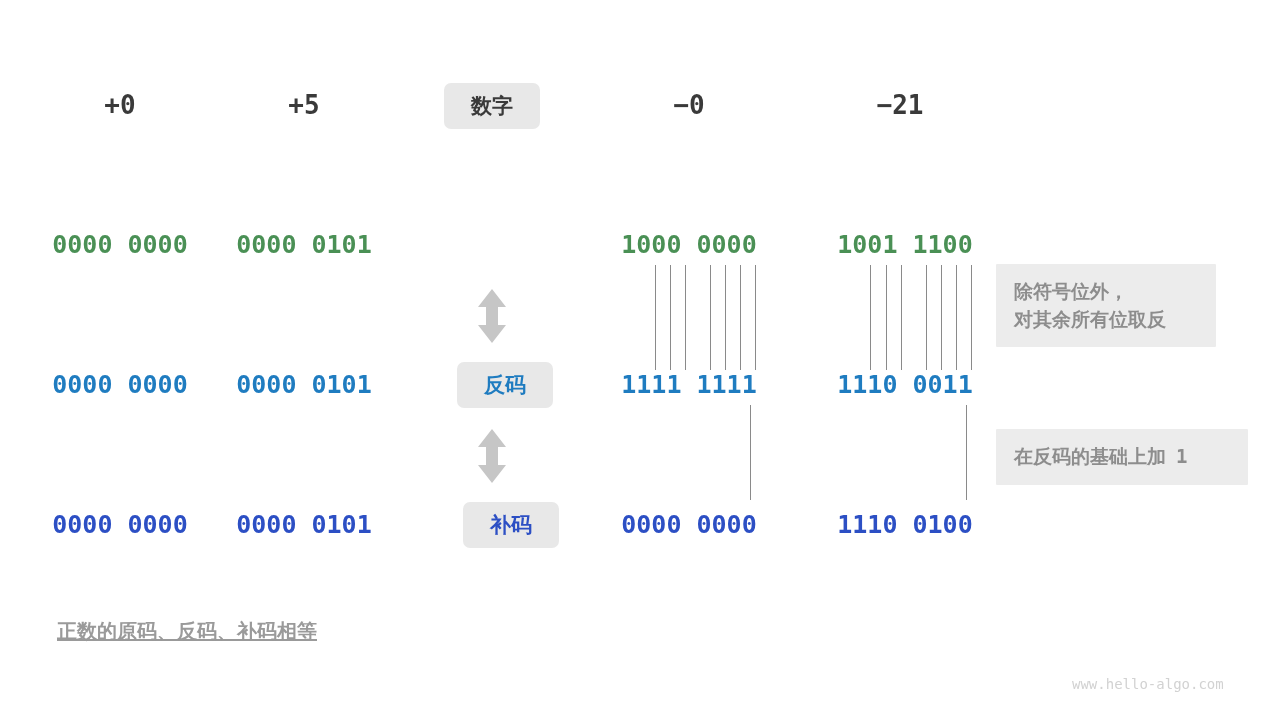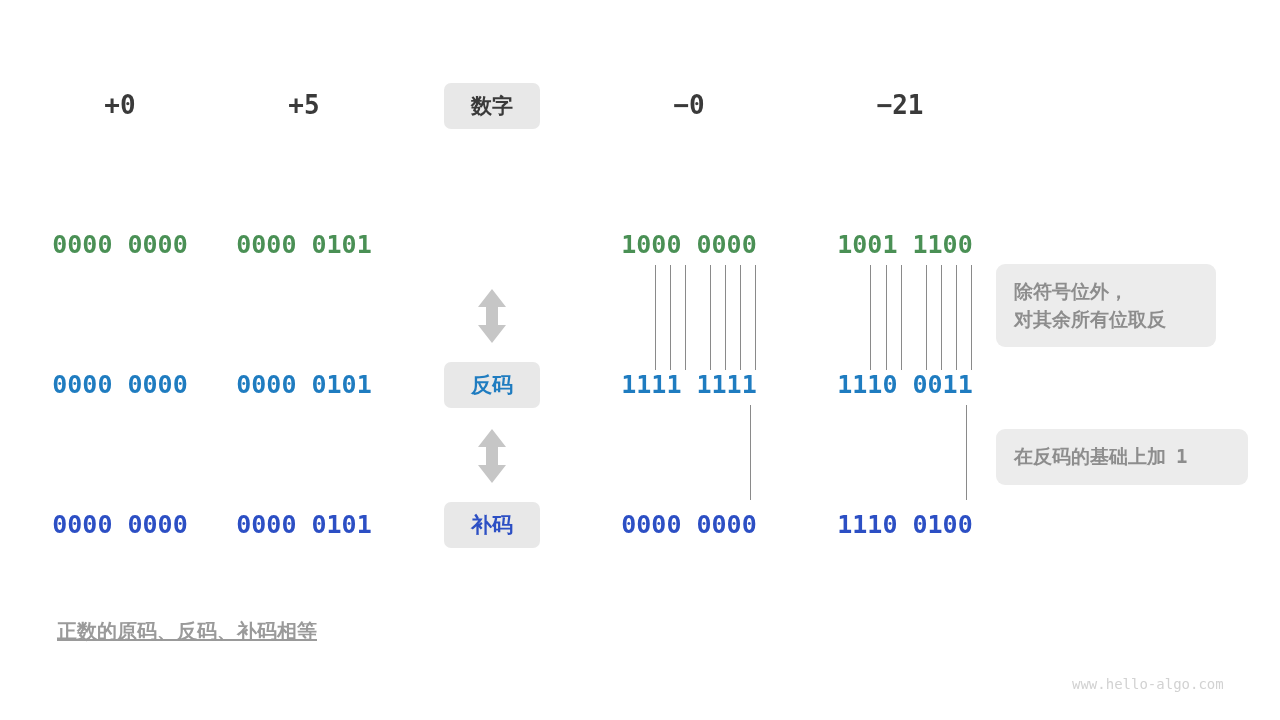"除符号位外，" .note { border-radius: 9px -> 1px }
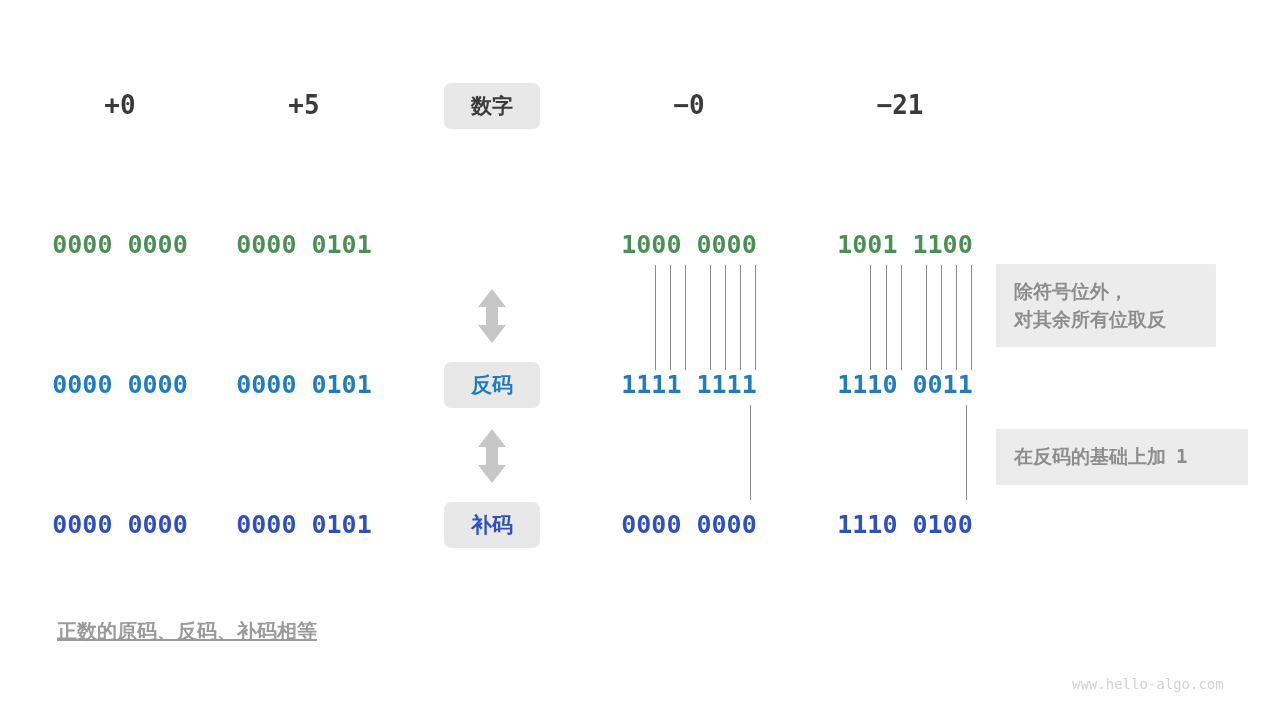"反码" .chip-fan { margin-left: none -> 13px }
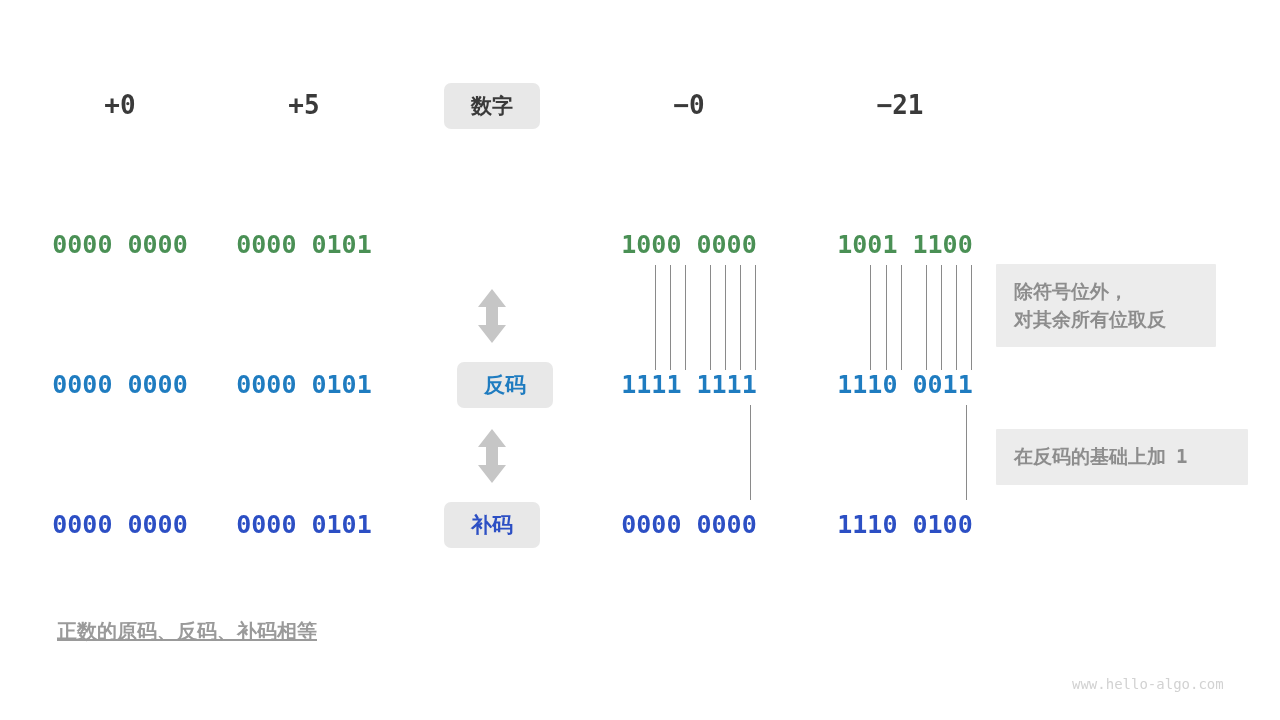"补码" .chip-bu { margin-left: none -> 19px }
